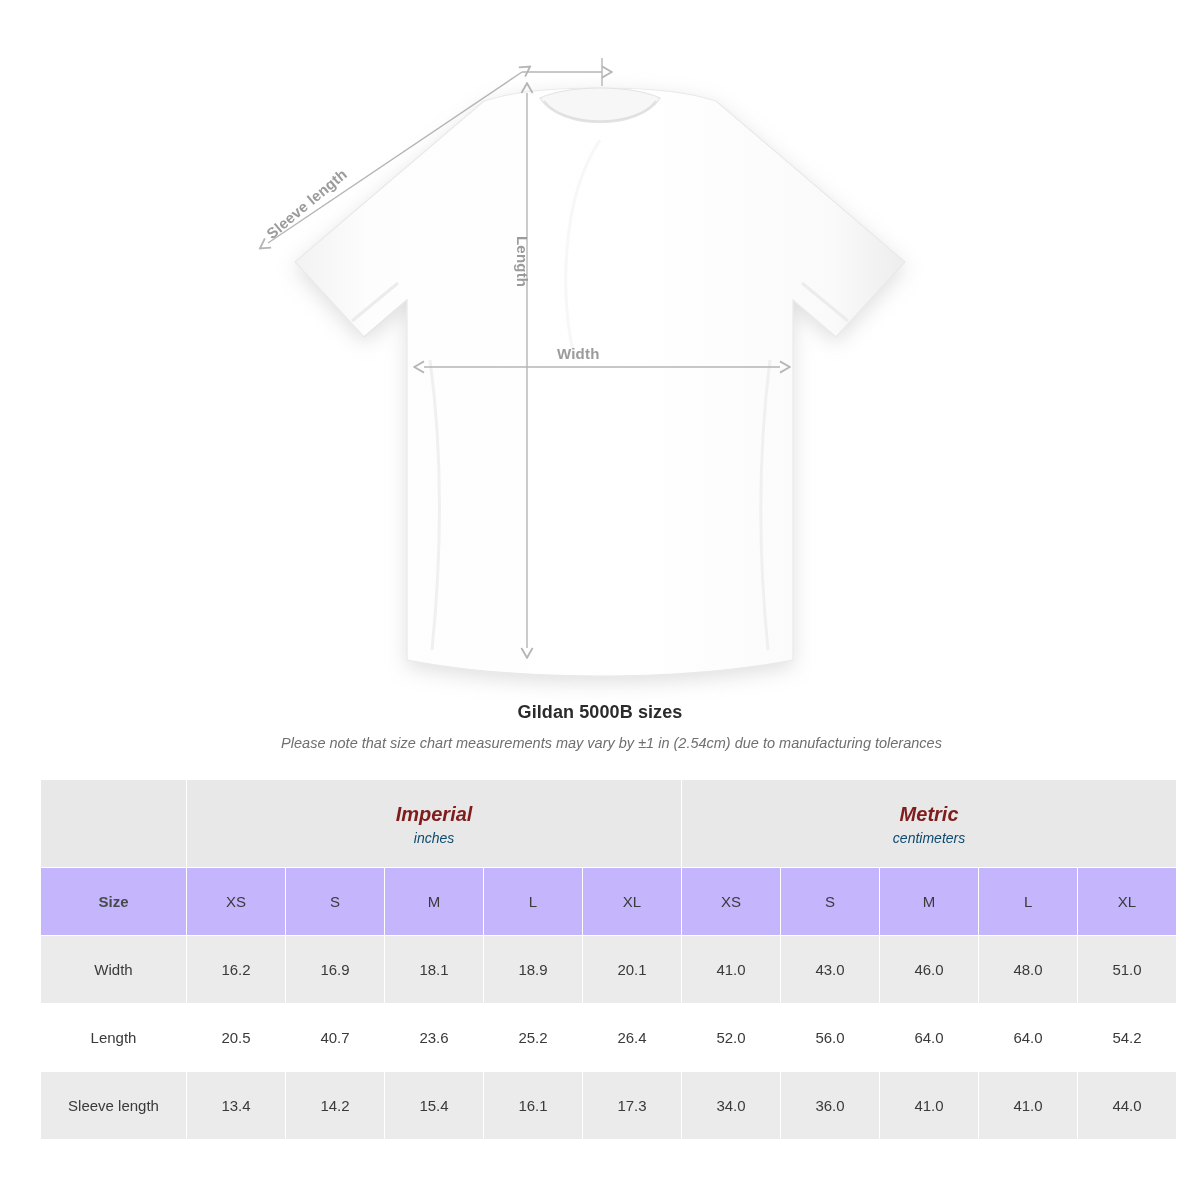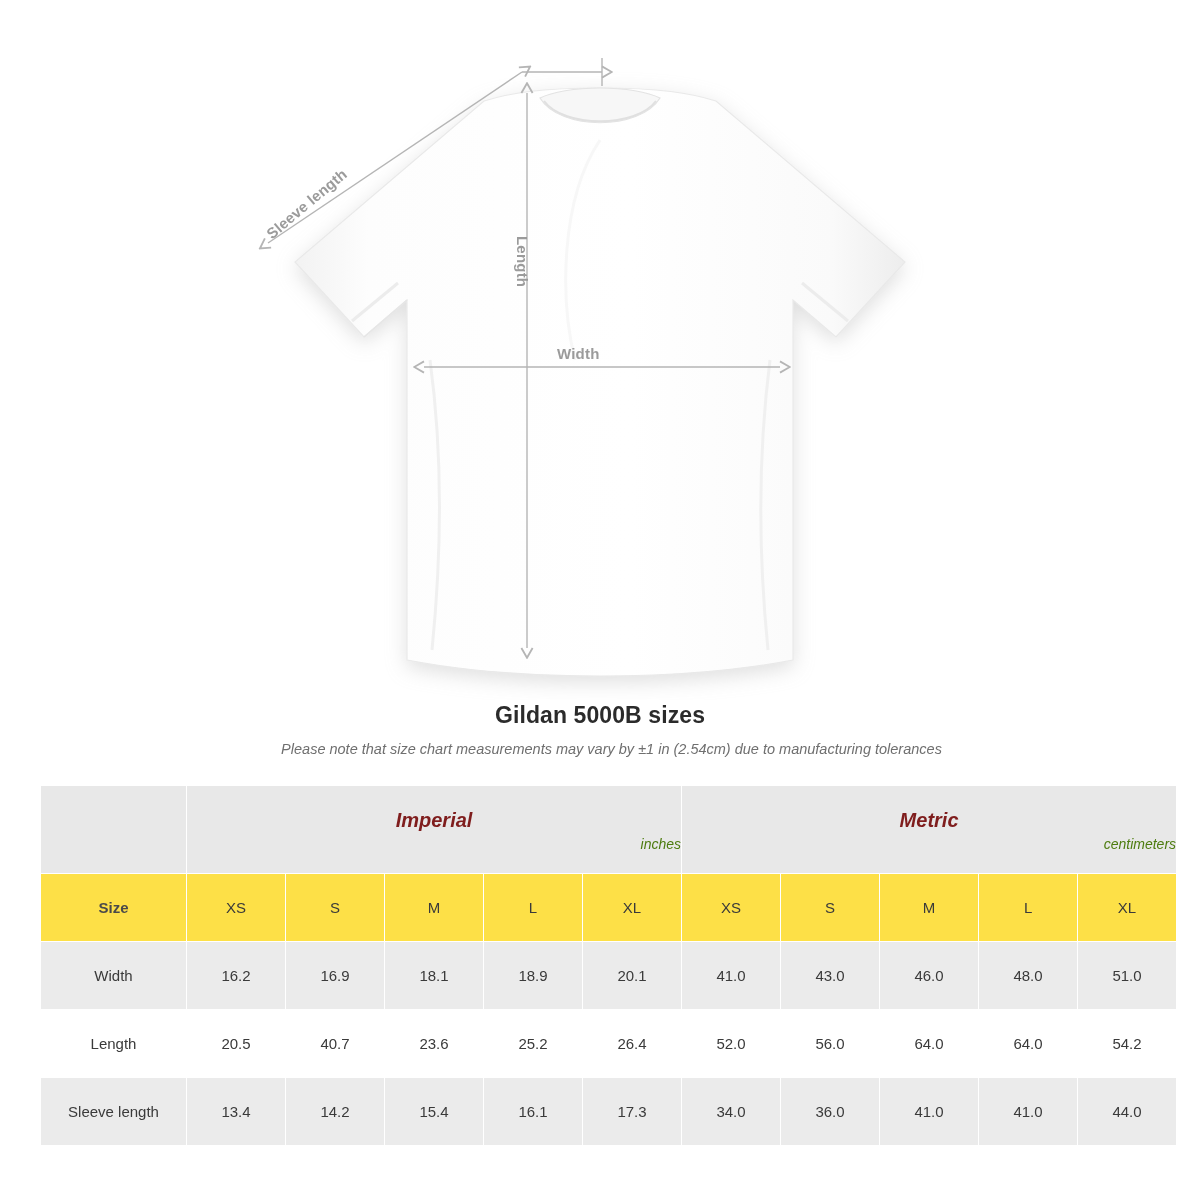"Gildan 5000B sizes" .chart-title { font-size: 23px -> 18px }
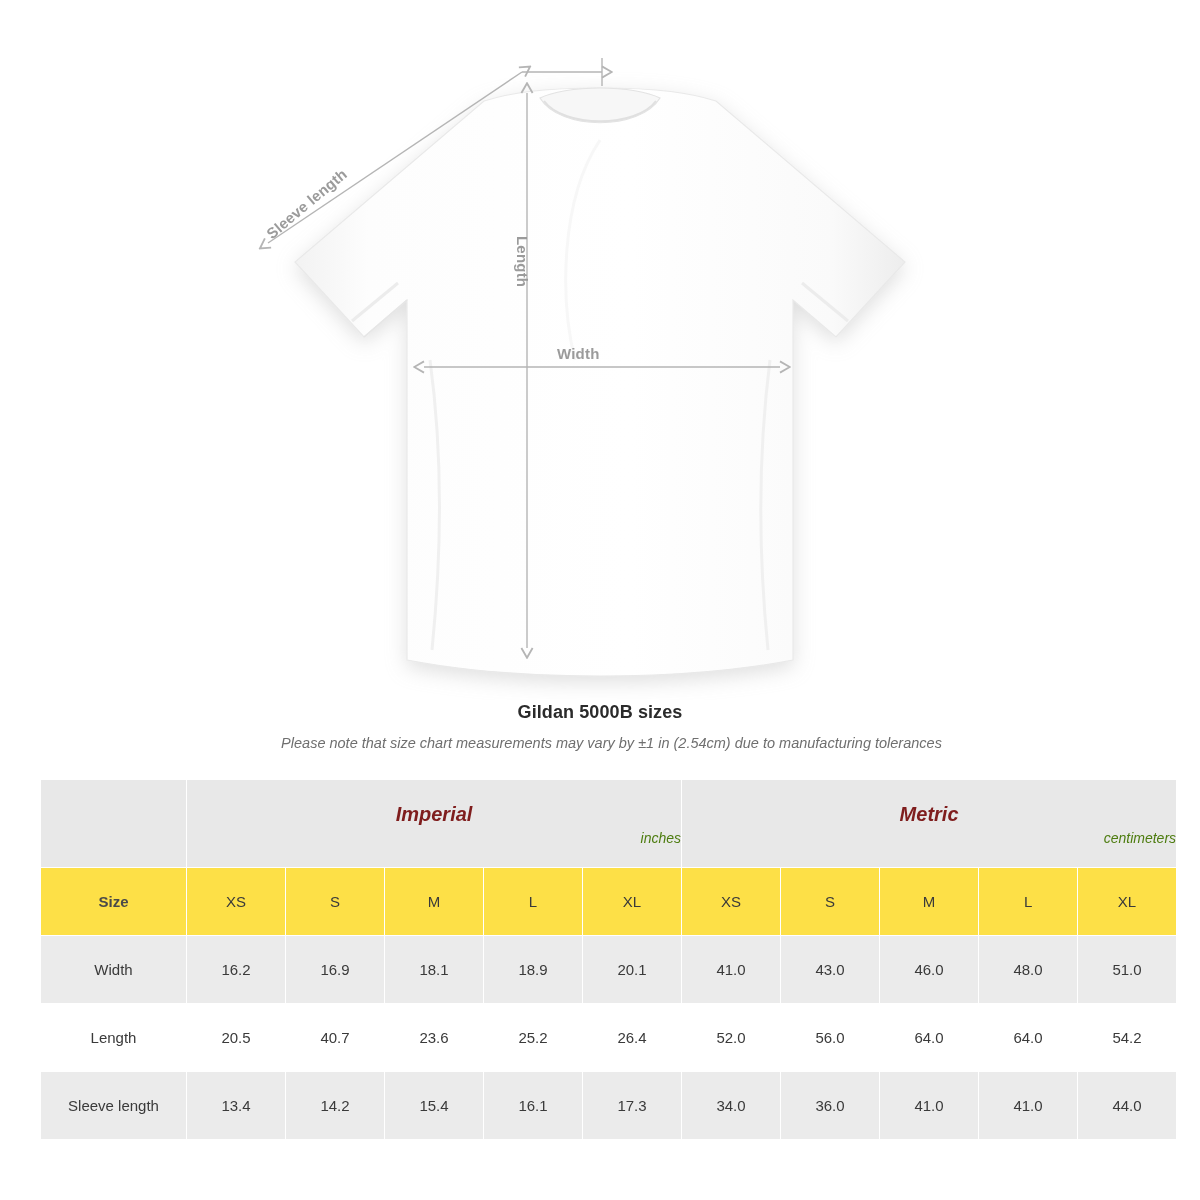"inches" .unit-sub { color: #4d7c0f -> #0c4a6e; text-align: right -> none }
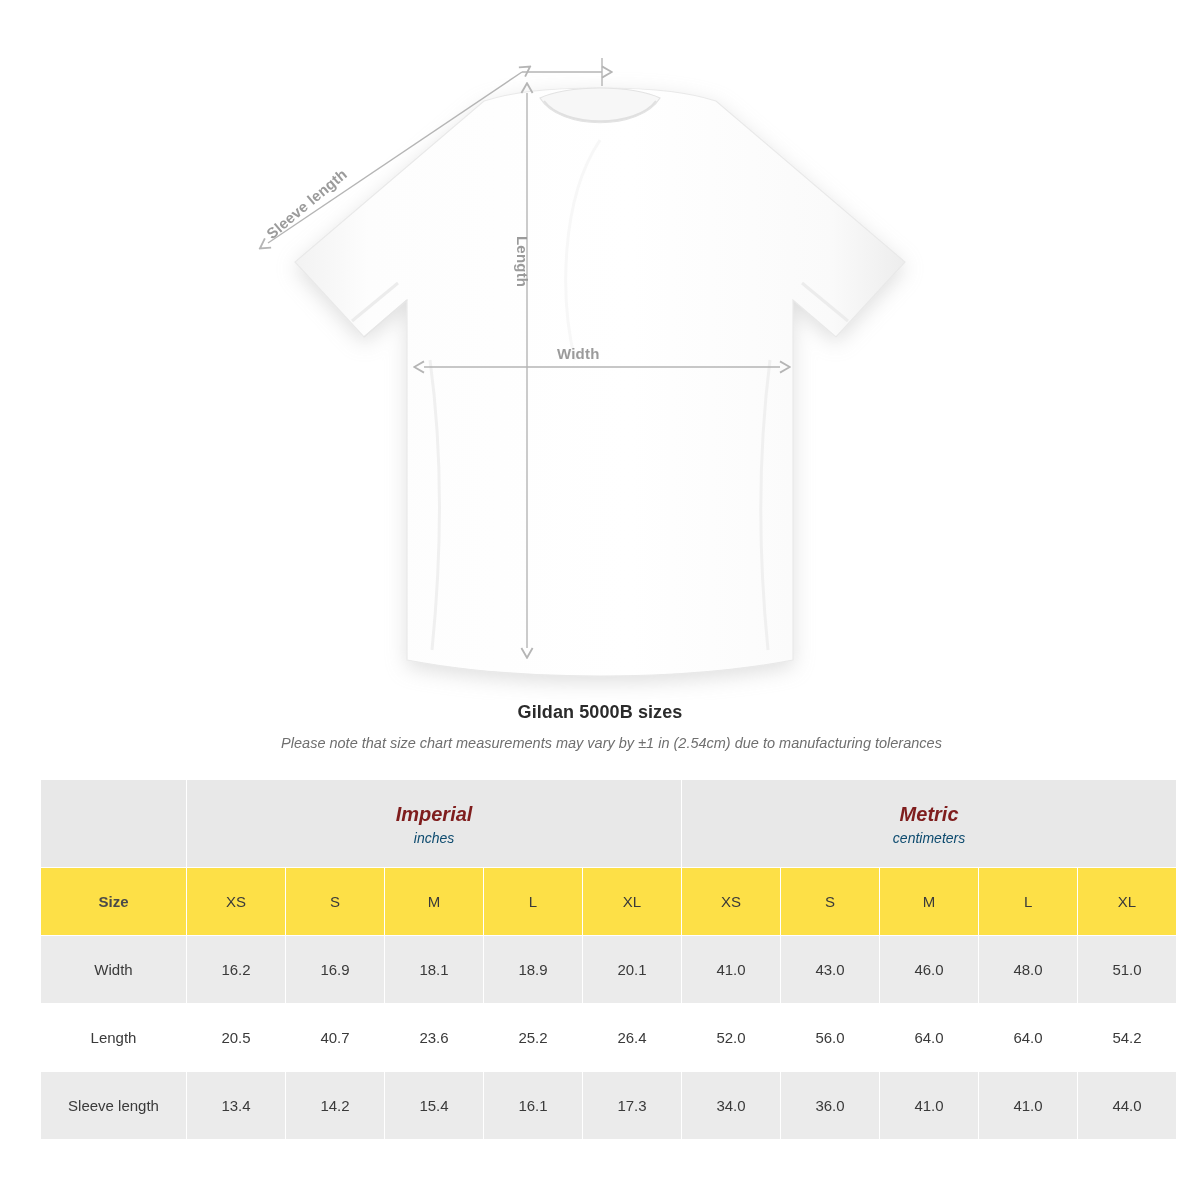"Size" .row-sizes td { background: #fde047 -> #c4b5fd }
